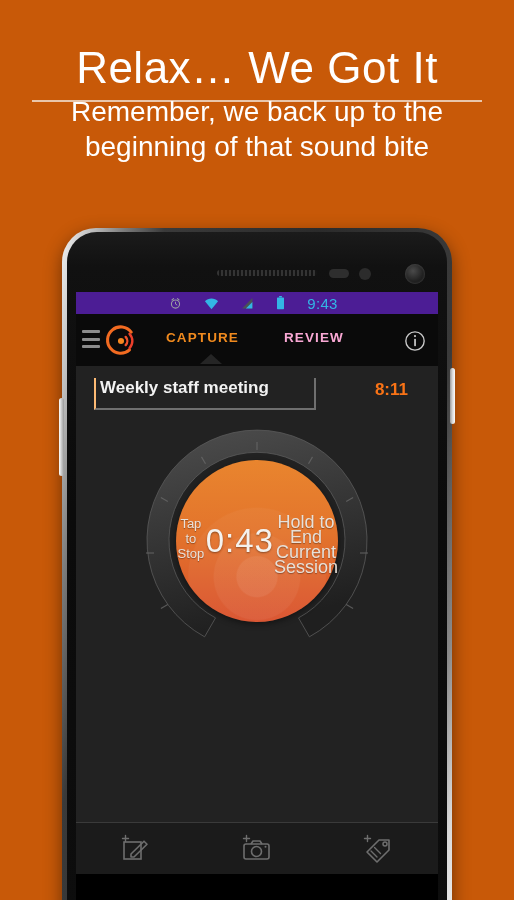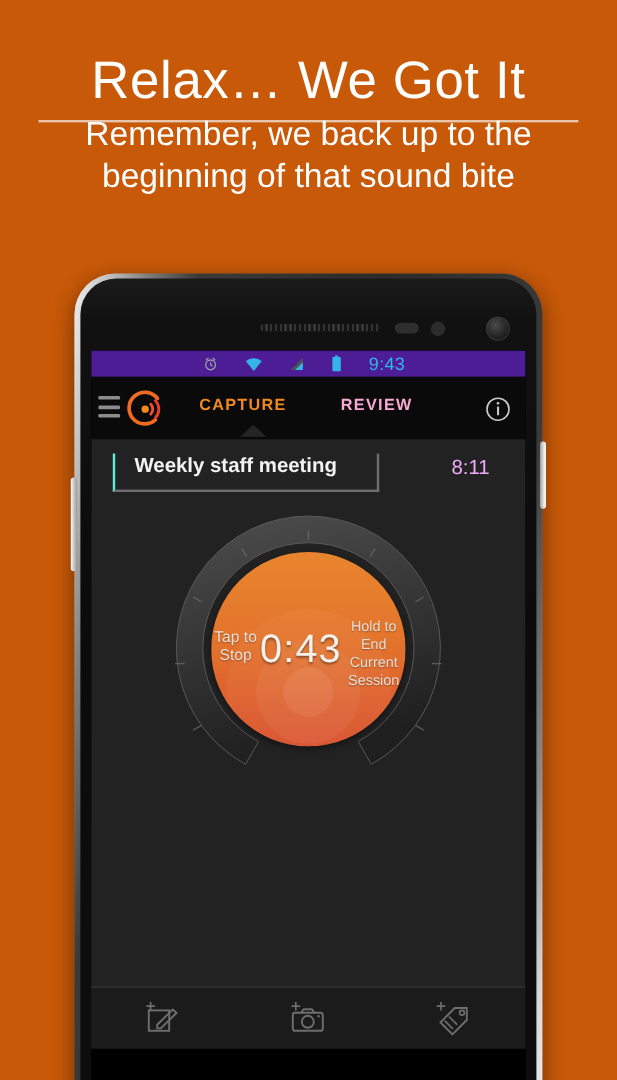"Weekly staff meeting" .title-input { border-left: 2px solid #5eead4 -> 2px solid #fdba74; padding-left: 16px -> 4px }
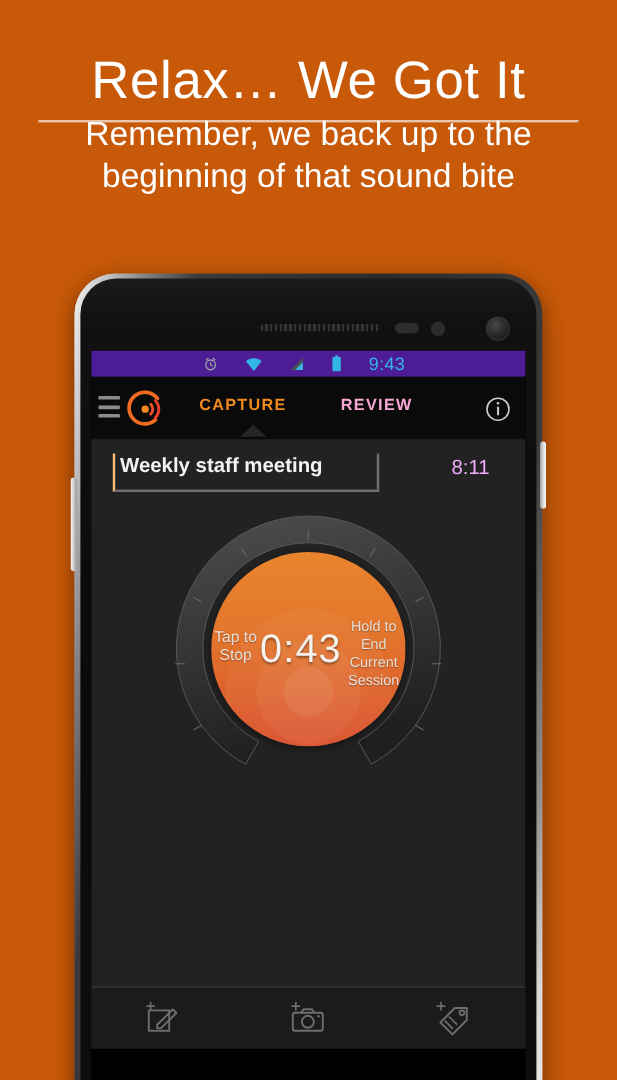"8:11" .title-elapsed { color: #f0abfc -> #f97316; font-weight: 400 -> 700 }
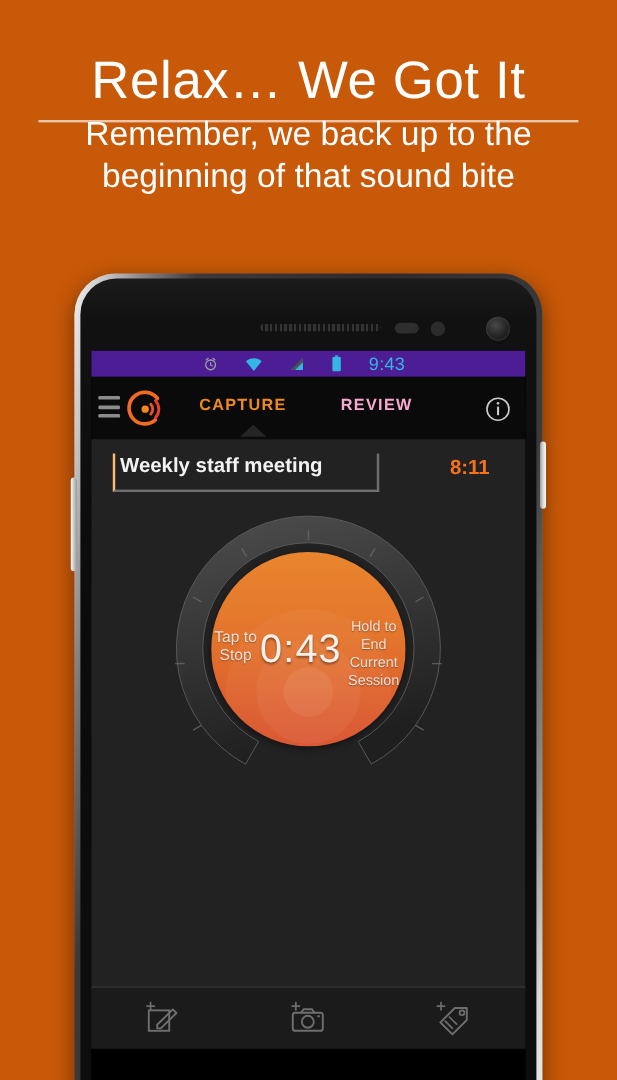"Hold to End" .dial-bottom { font-size: 12px -> 18px }
